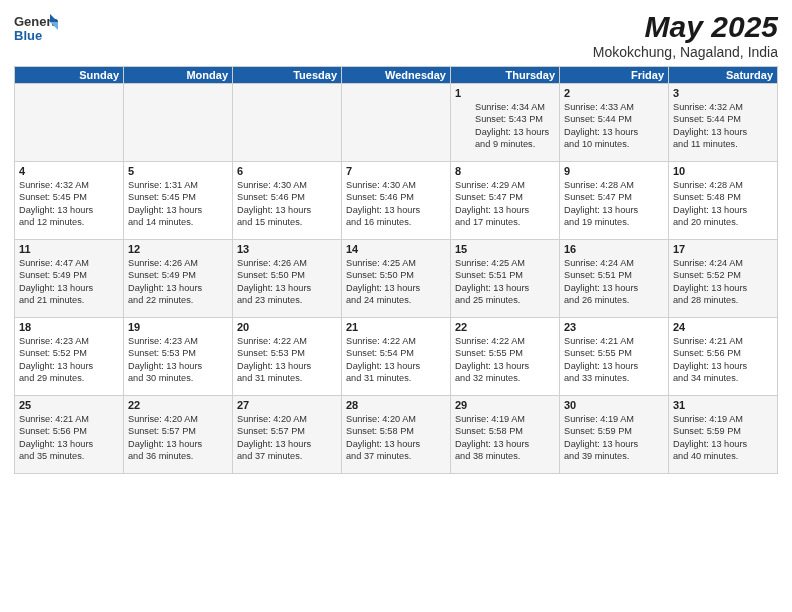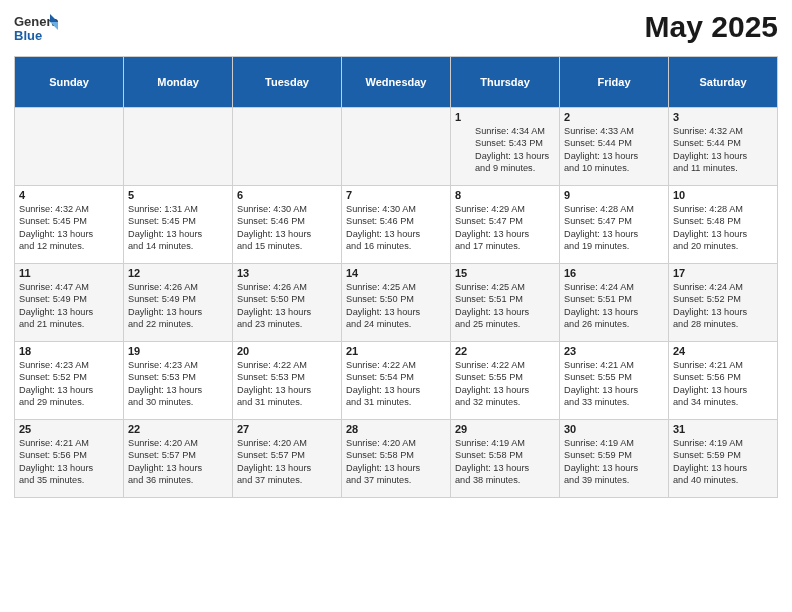"May 2025" .main-title { font-style: none -> italic }
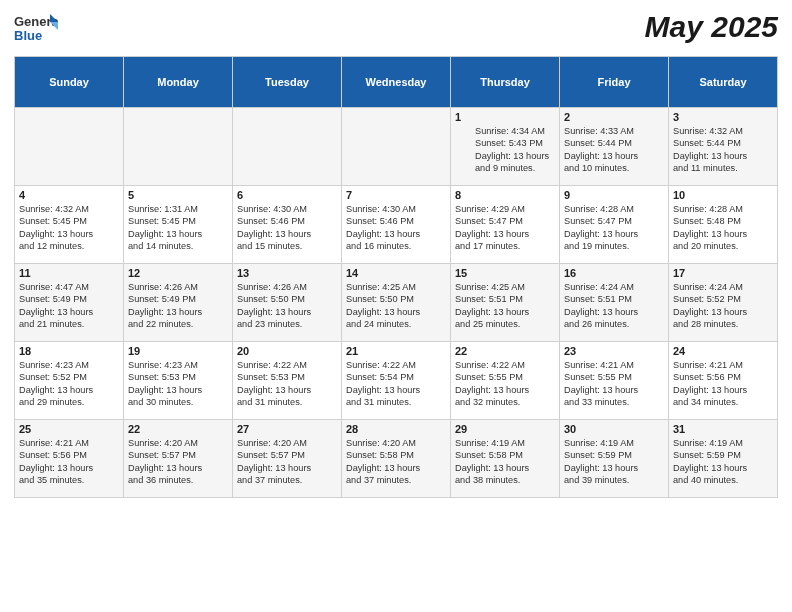"Mokokchung, Nagaland, India" div.subtitle { html: none -> <div>Mokokchung, Nagaland, India</div> }
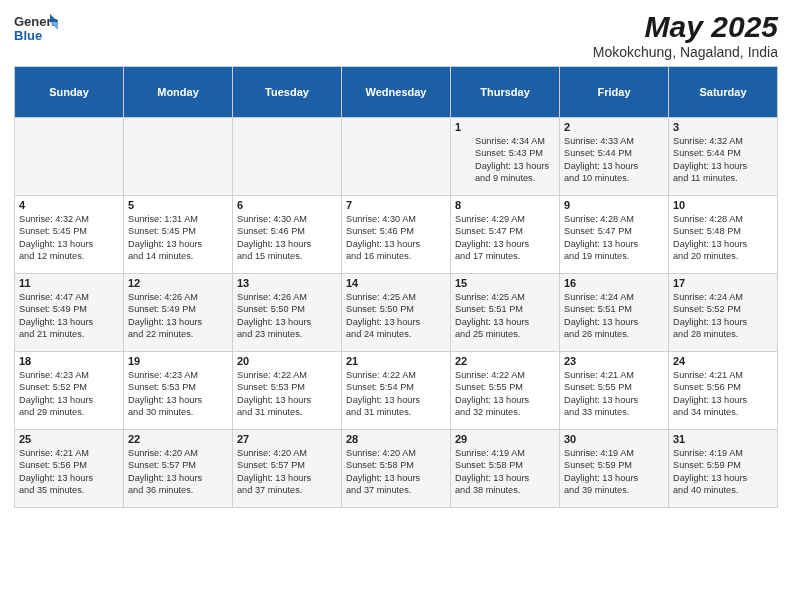"Sunday" thead tr th { padding: 19px 4px -> 2px 4px; text-align: center -> right }
